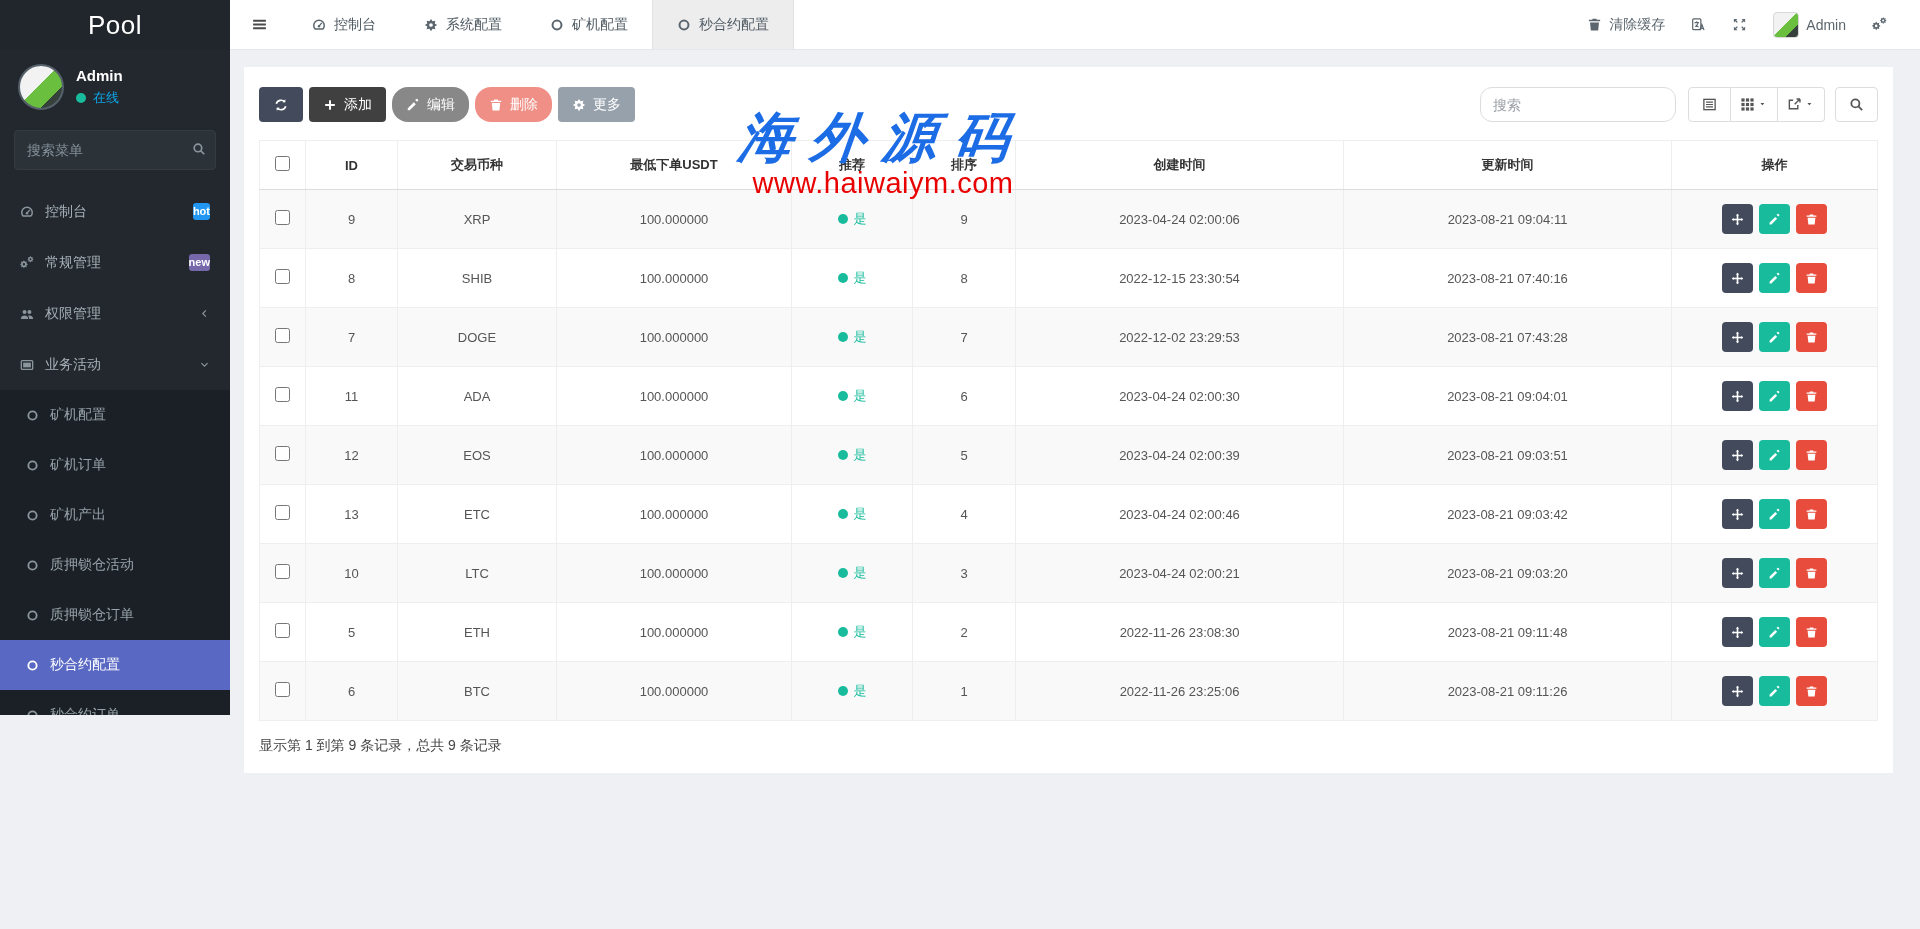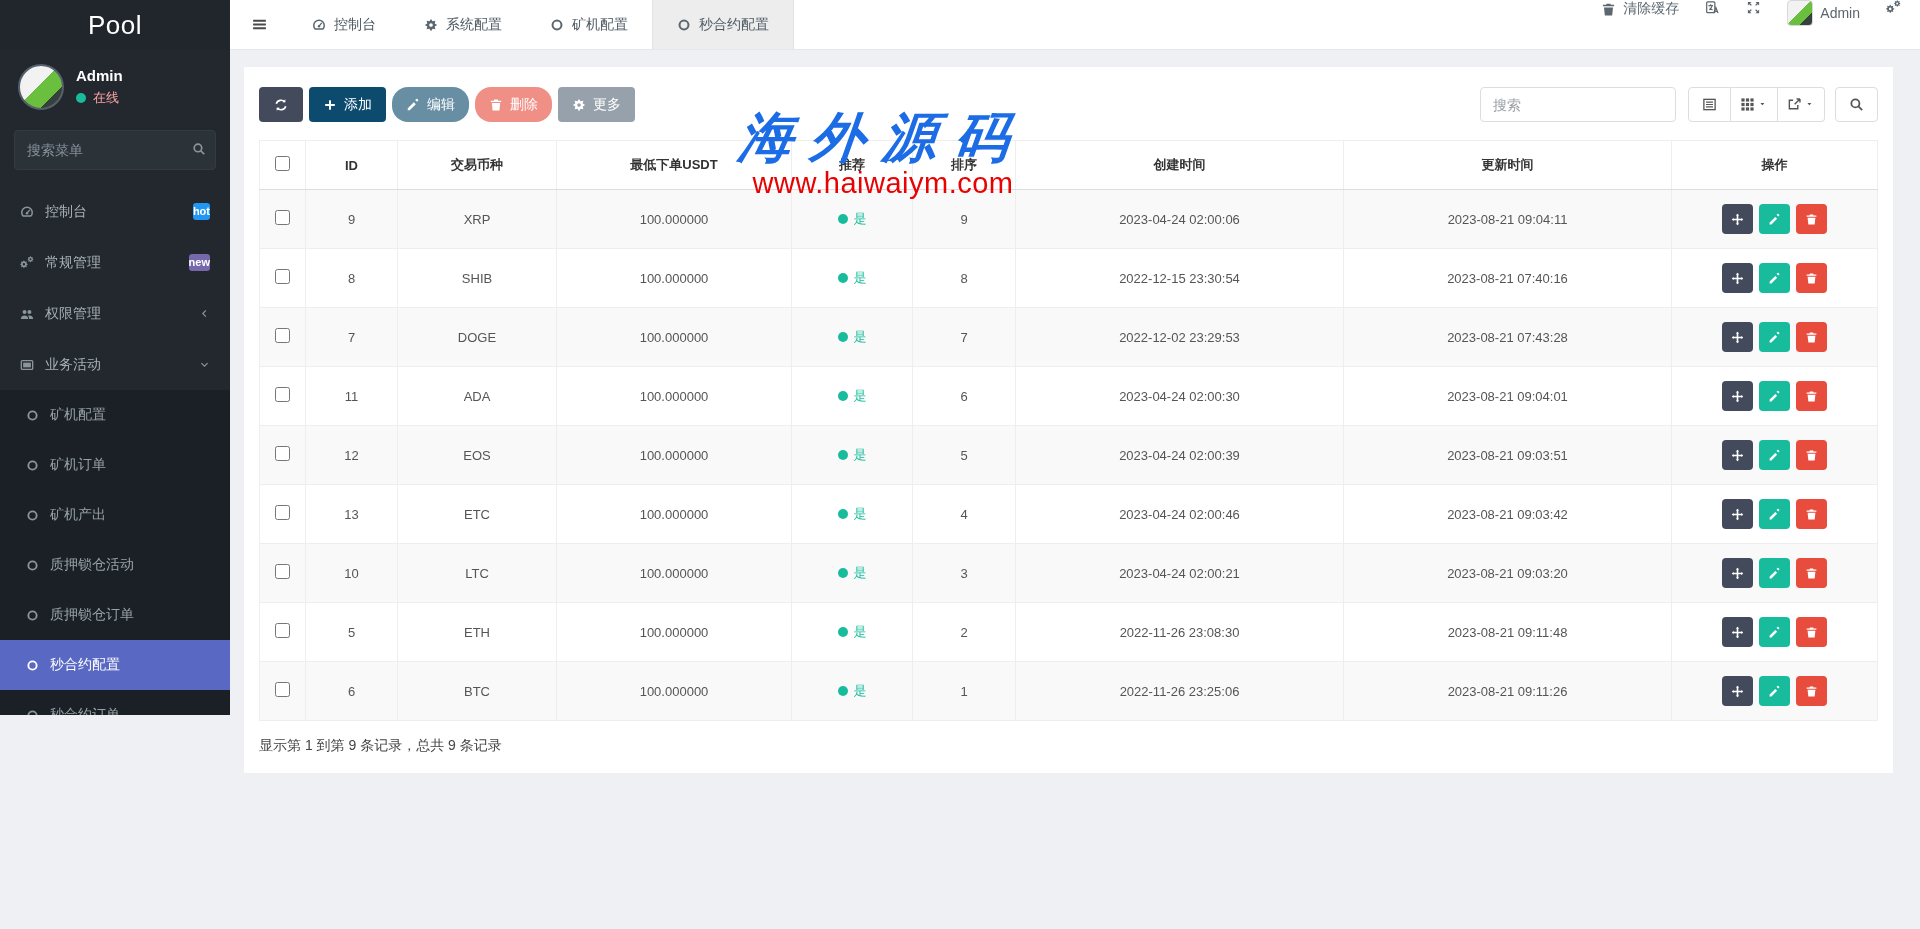"清除缓存" .topbar-right { align-items: flex-start -> center; padding-right: 20px -> 34px }
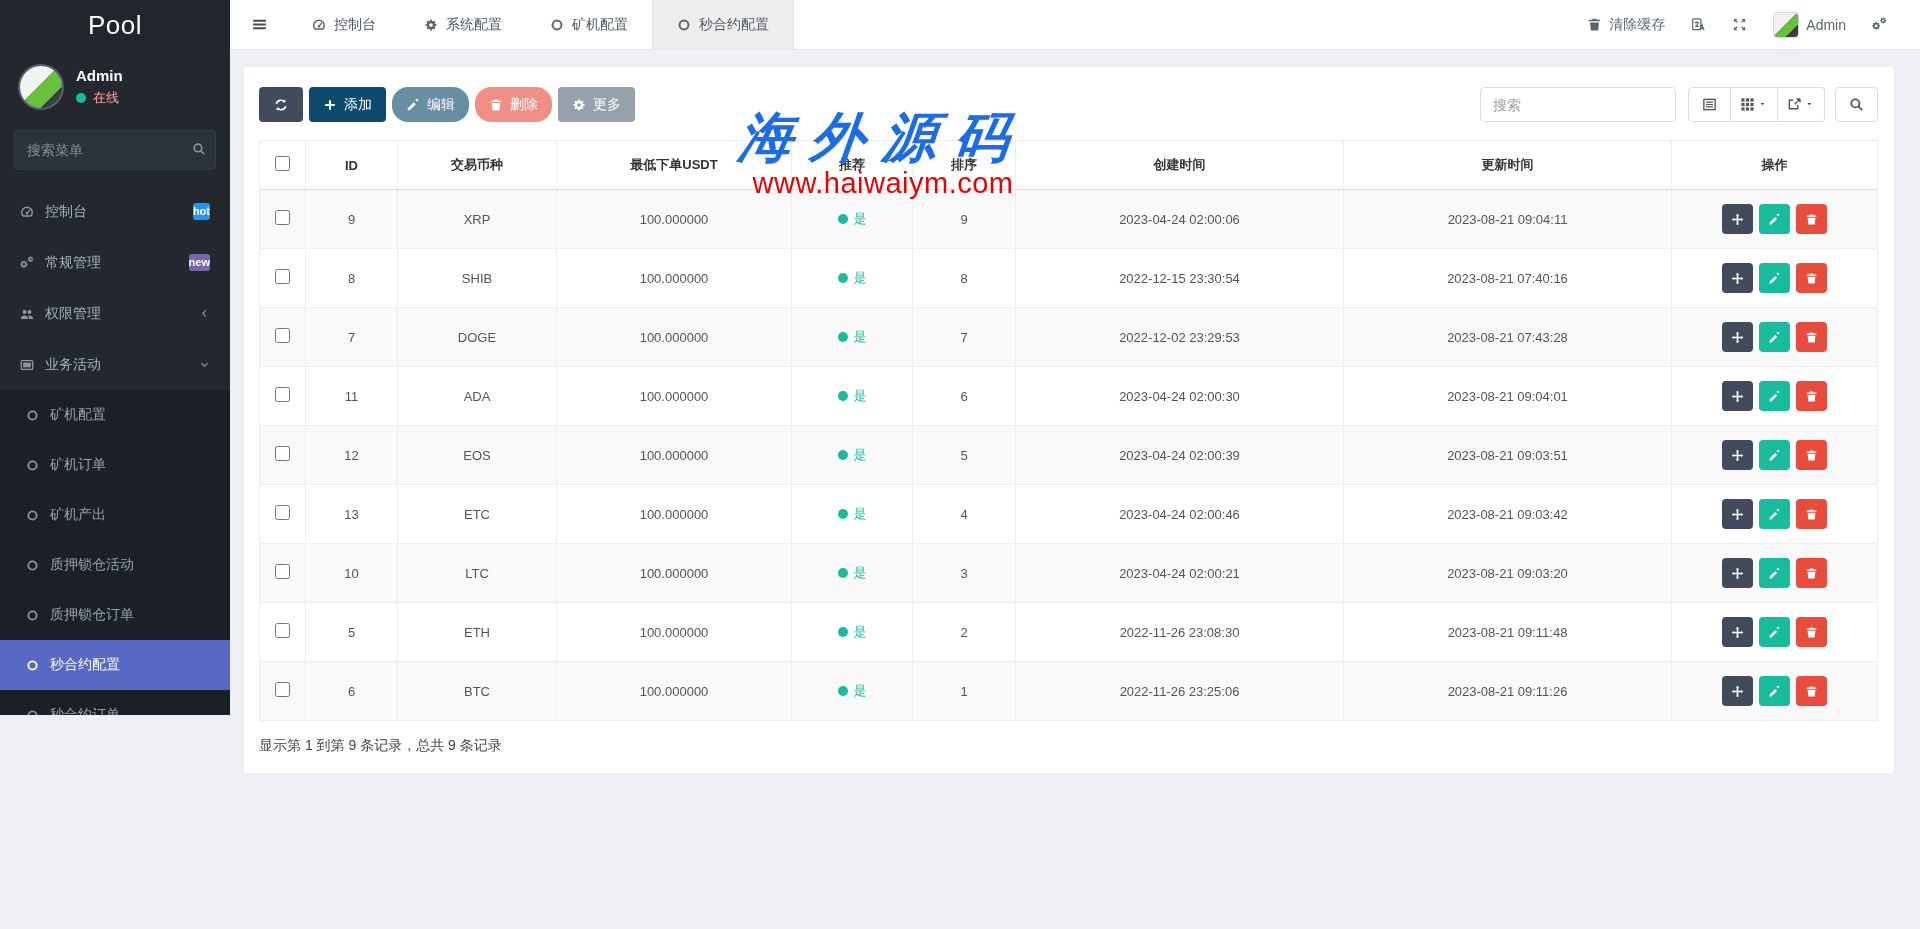"在线" .user-status { color: #fca5a5 -> #0ea5e9 }
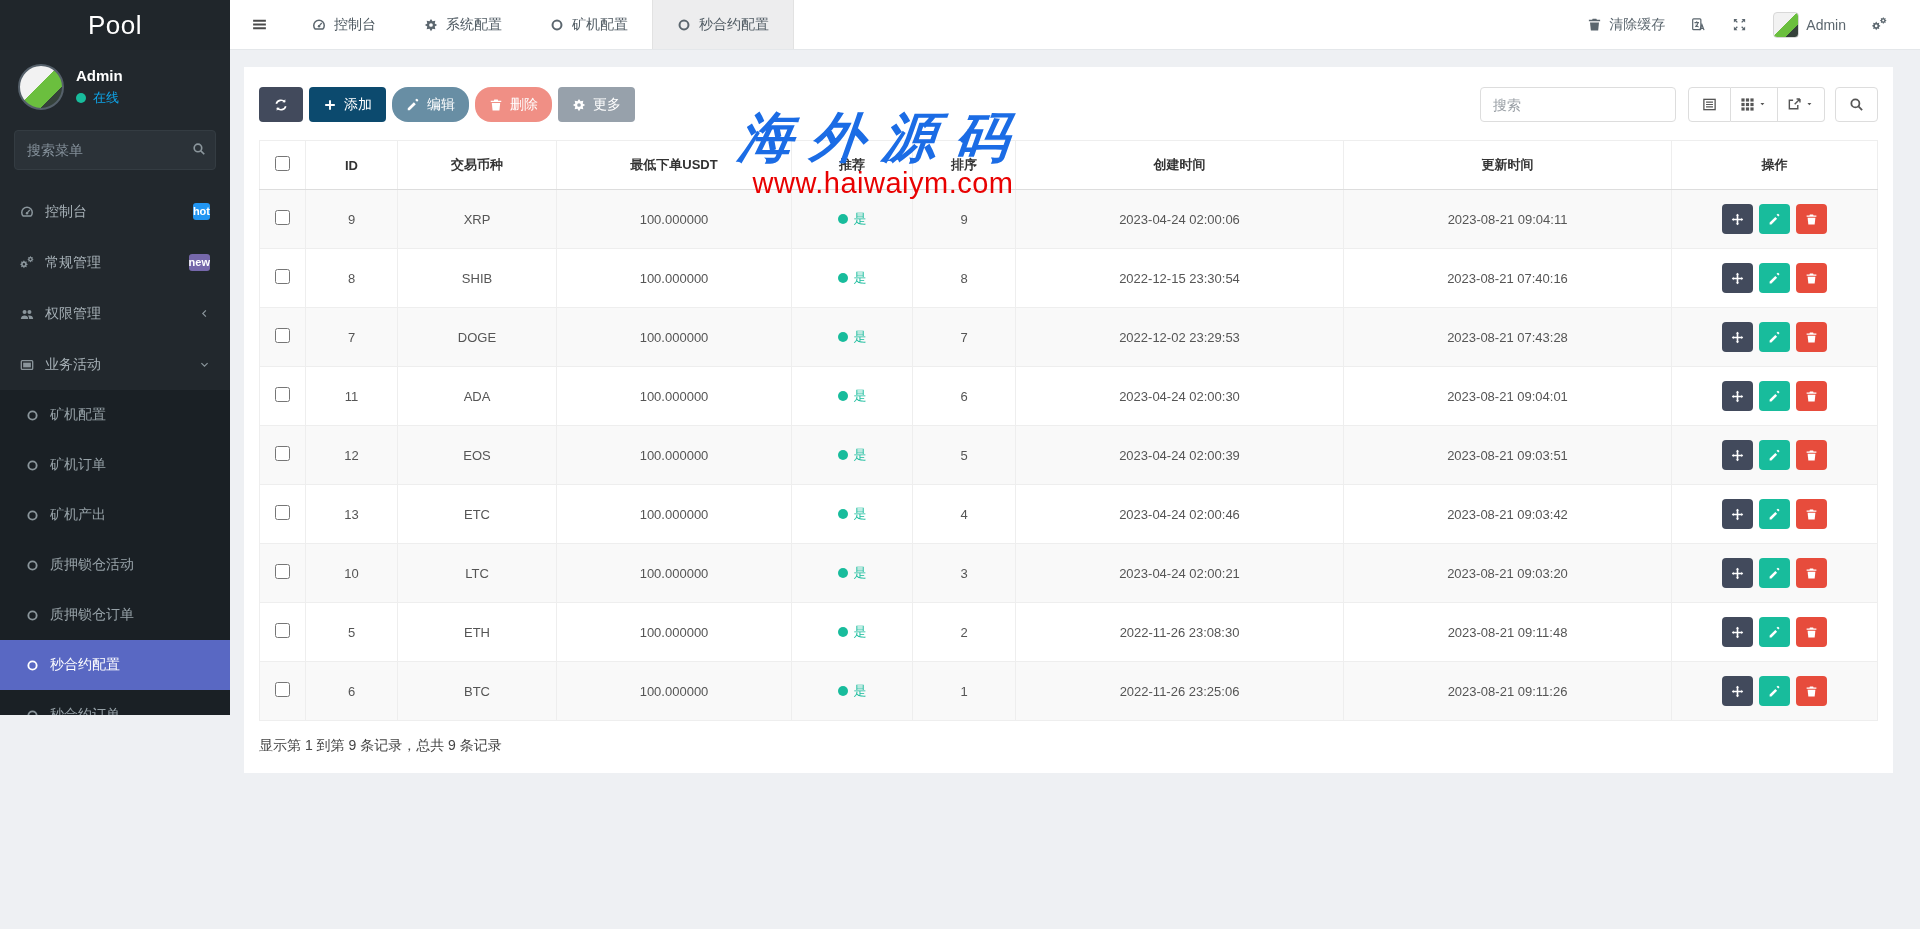"添加" .btn.green { background: #0c4a6e -> #404040 }
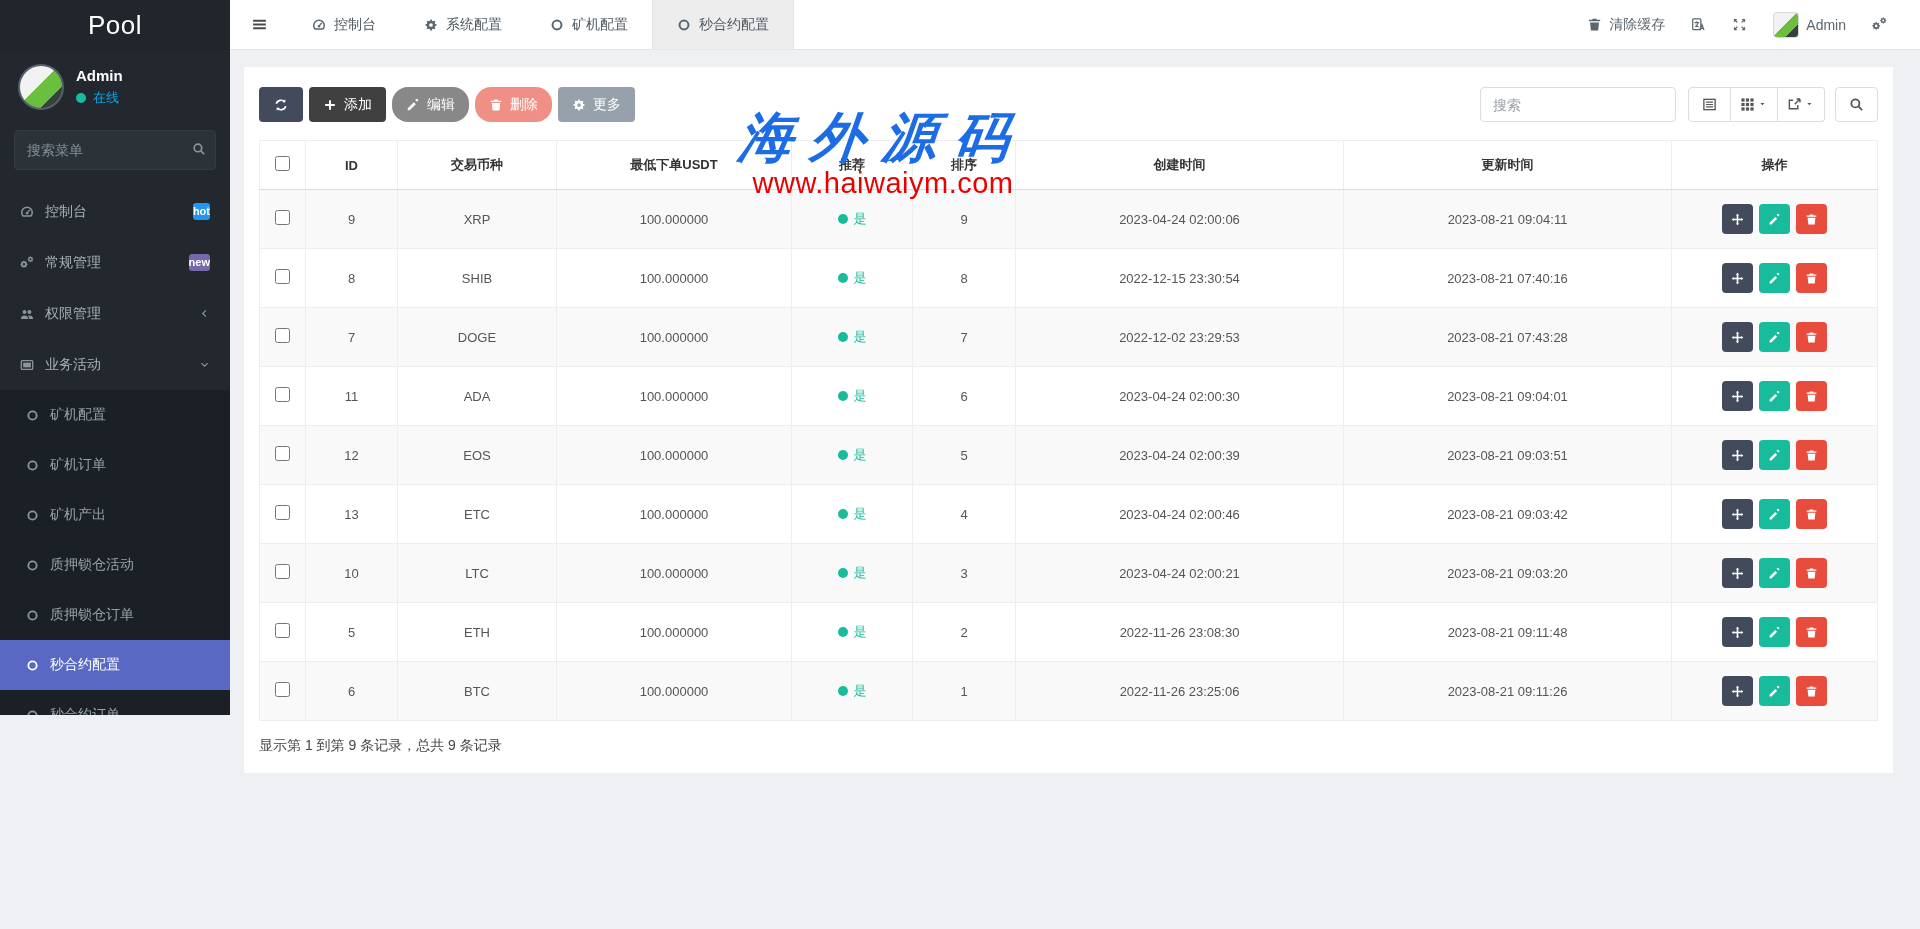"搜索" .search-input { border-radius: 4px -> 12px }
